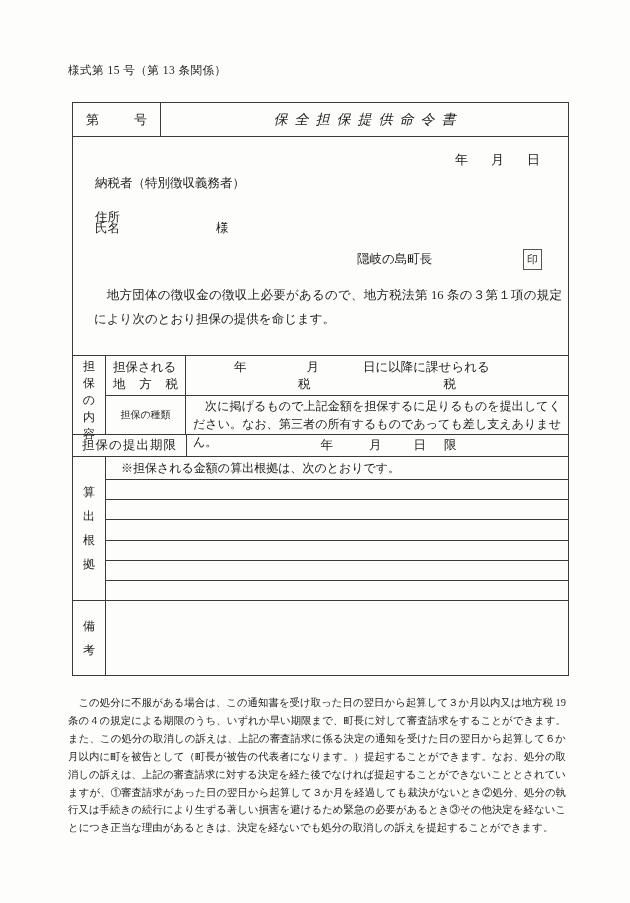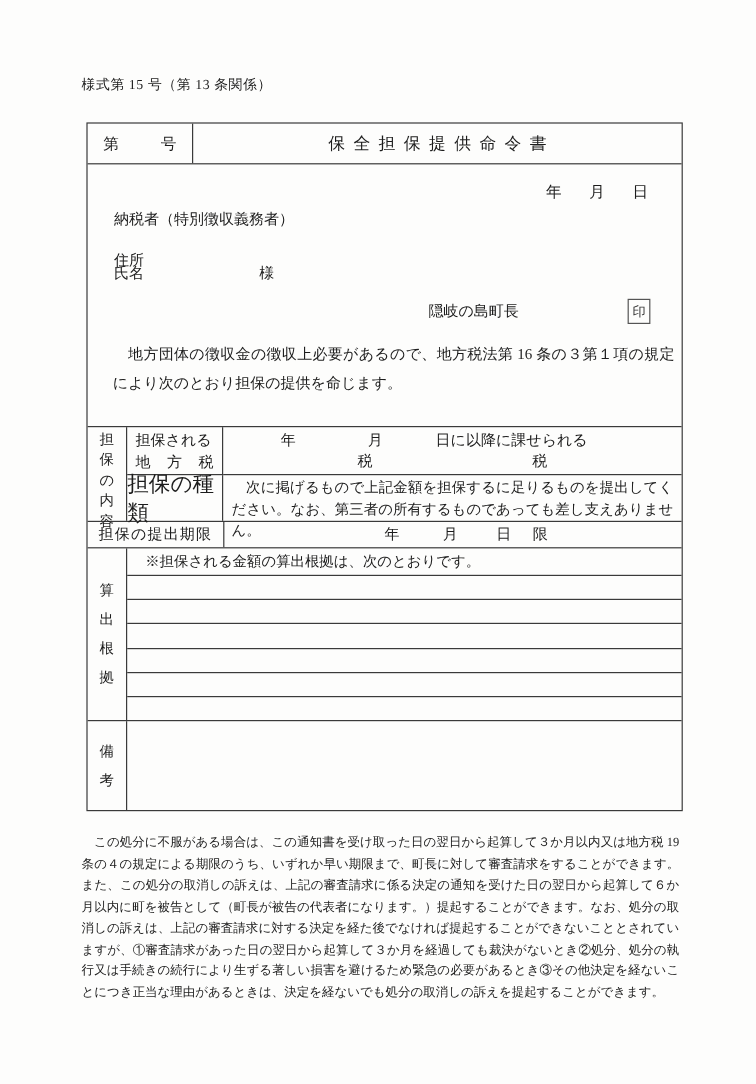"保全担保提供命令書" .cell-title { font-style: none -> italic }
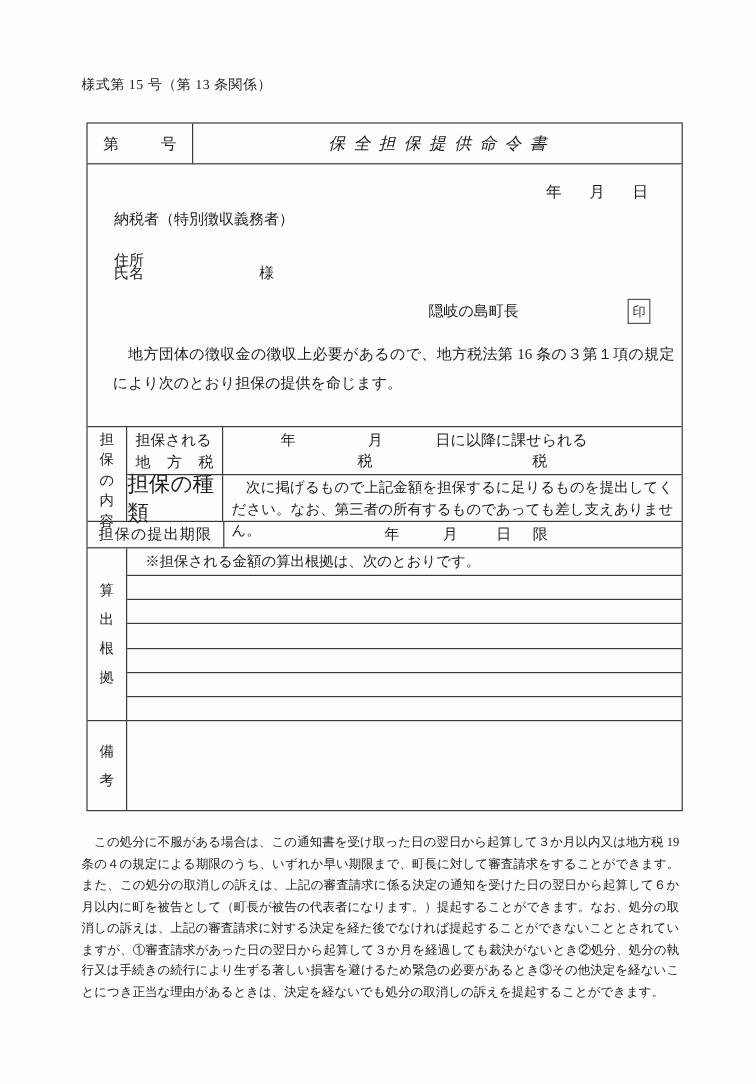"担保される" .cell-a-label { justify-content: space-between -> none }
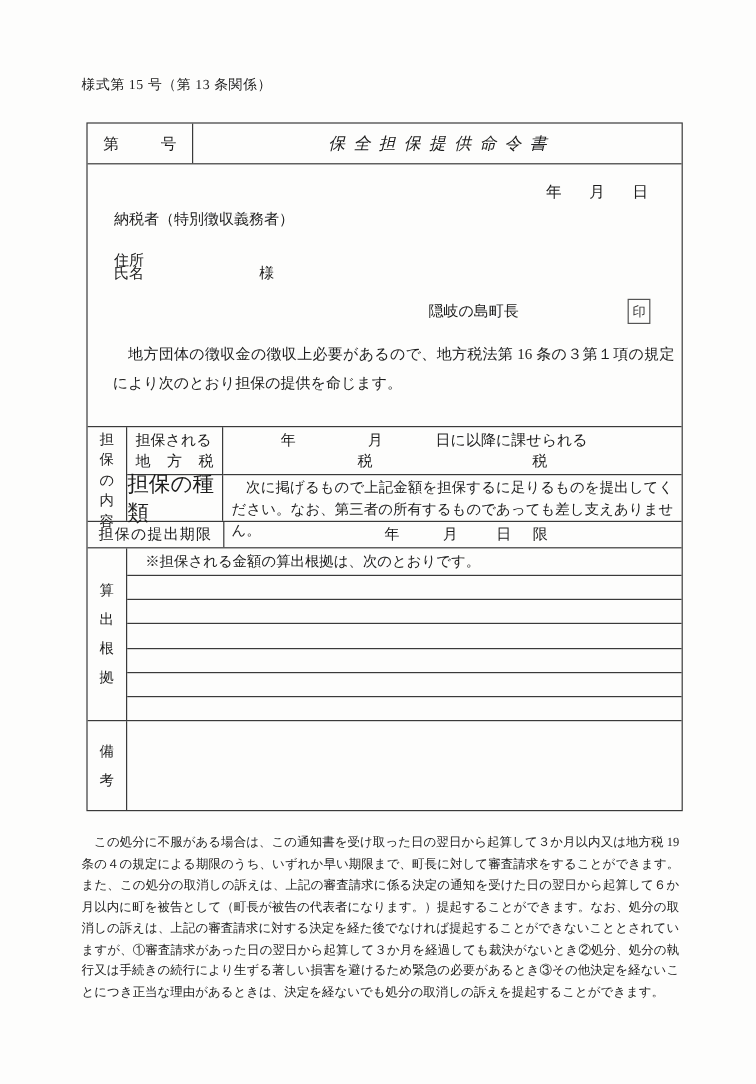"担保の種類" .cell-b-label { font-size: 18px -> 10px }
